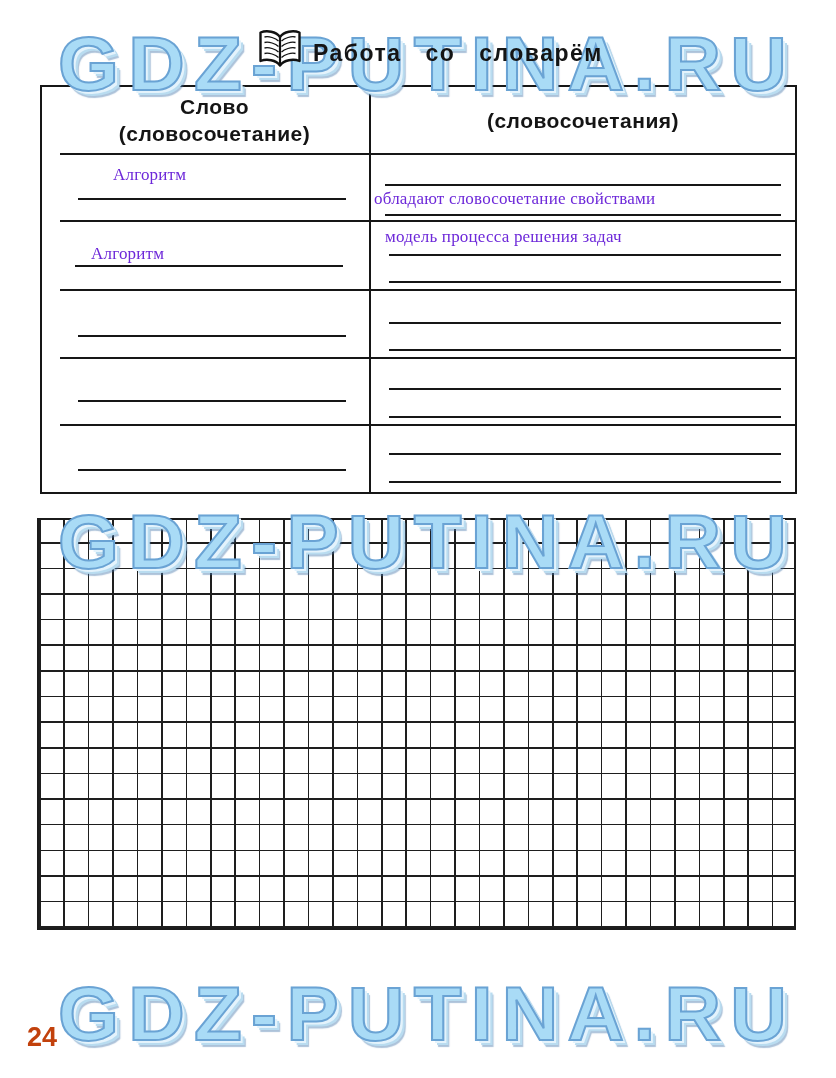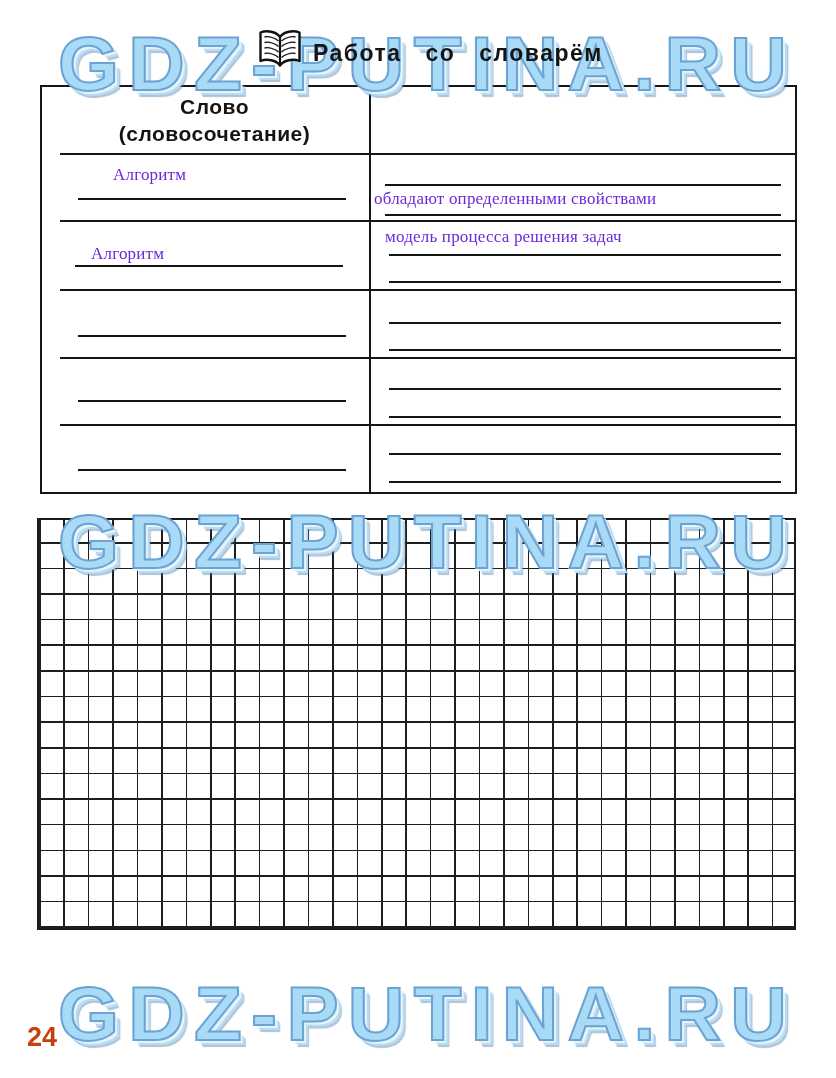"(словосочетания)" span { html: none -> <span>(словосочетания)</span> }
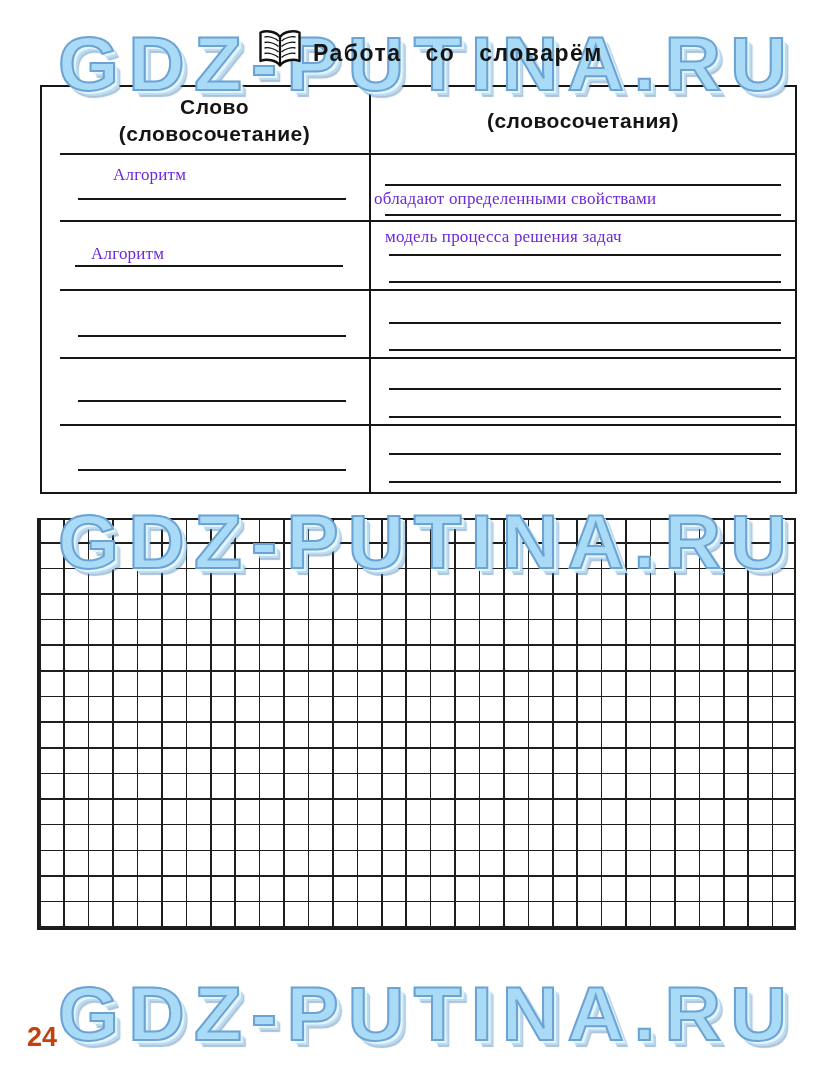"обладают определенными свойствами" span.ans { text: определенными -> словосочетание }
